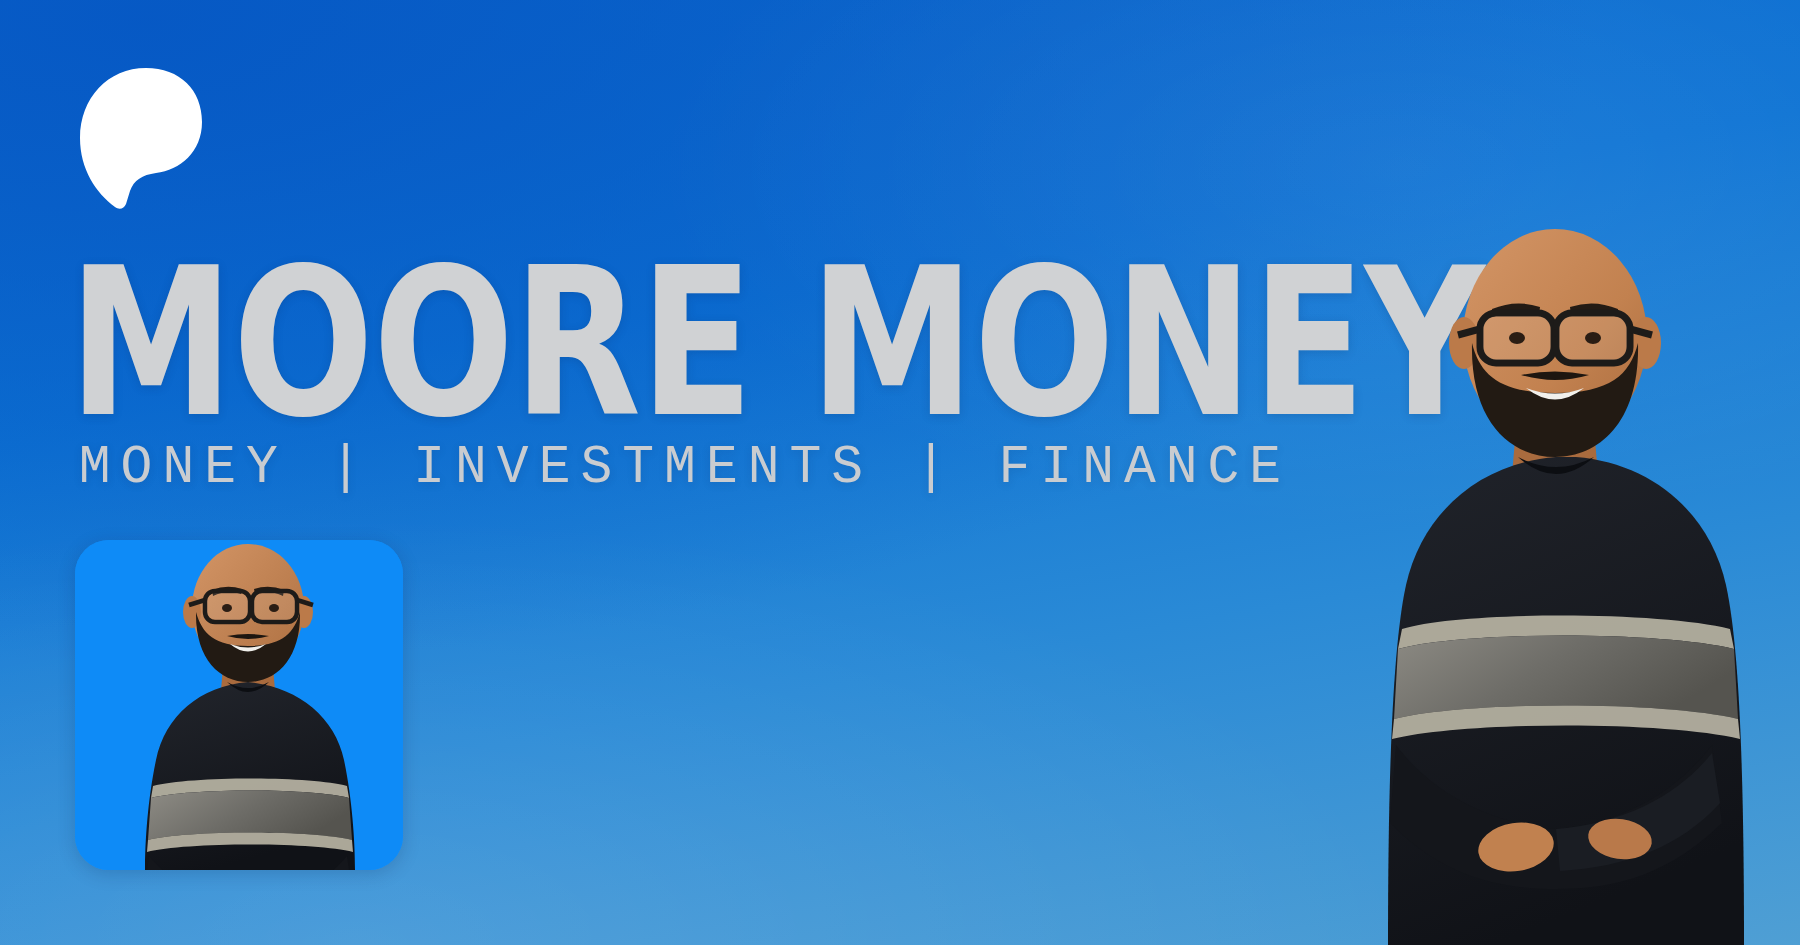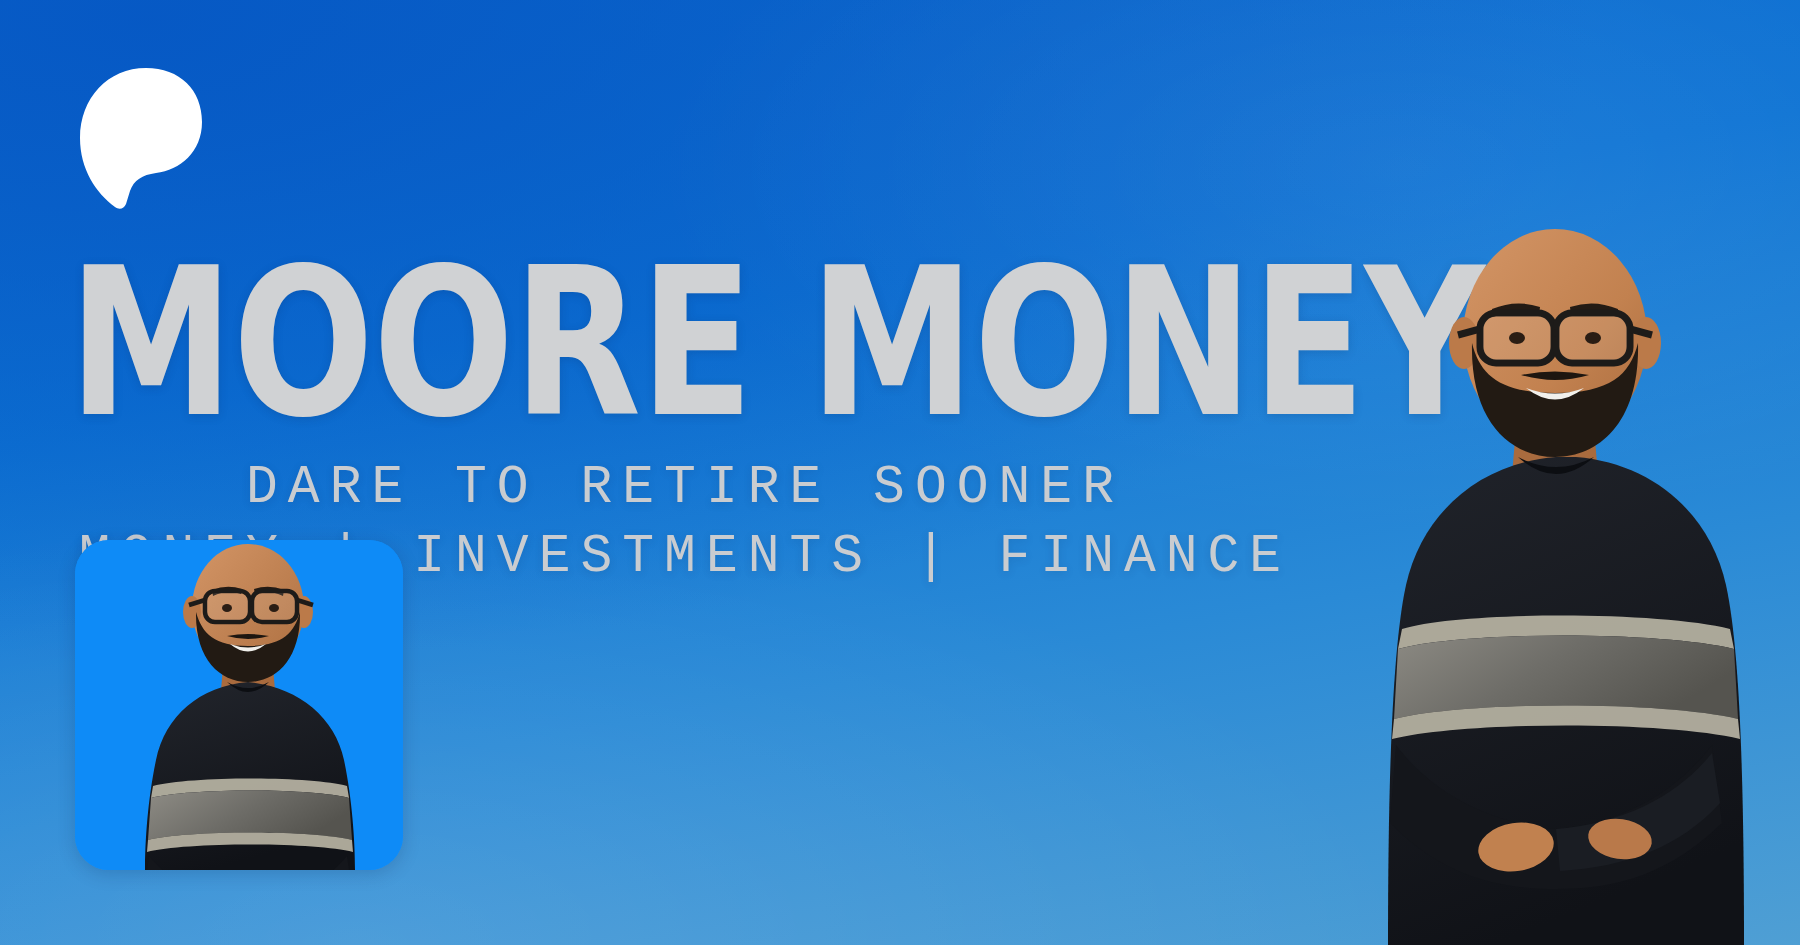"DARE TO RETIRE SOONER" div.subline { html: <div>DARE TO RETIRE SOONER</div> -> none }
